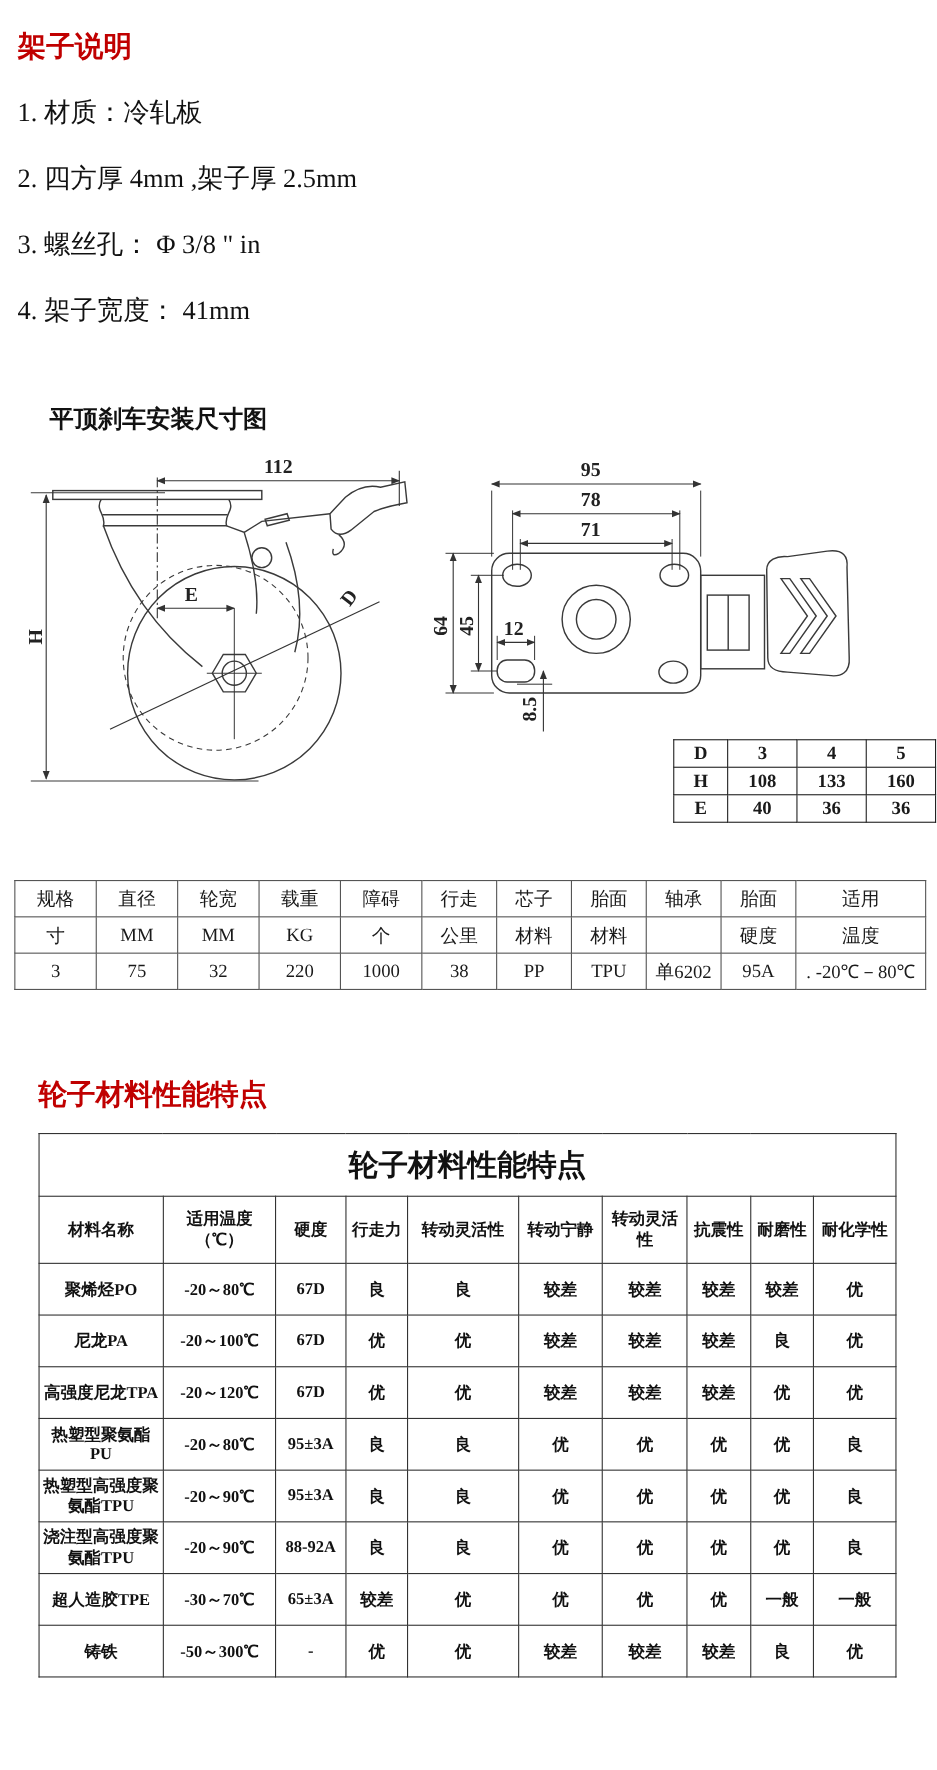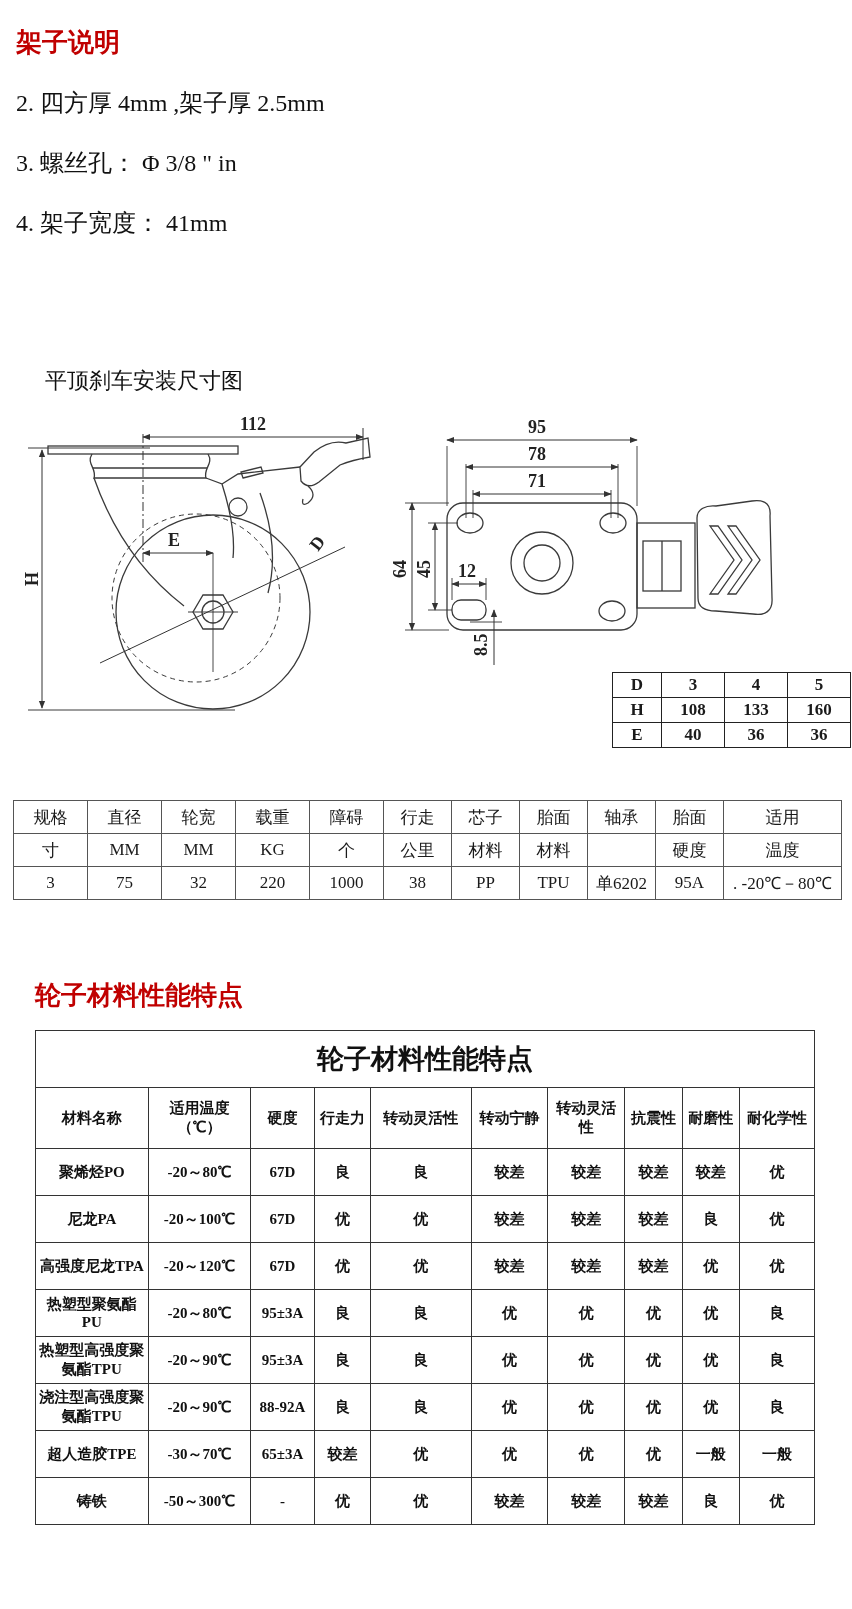"1. 材质：冷轧板" div.list-item { html: none -> <div>1. 材质：冷轧板</div> }
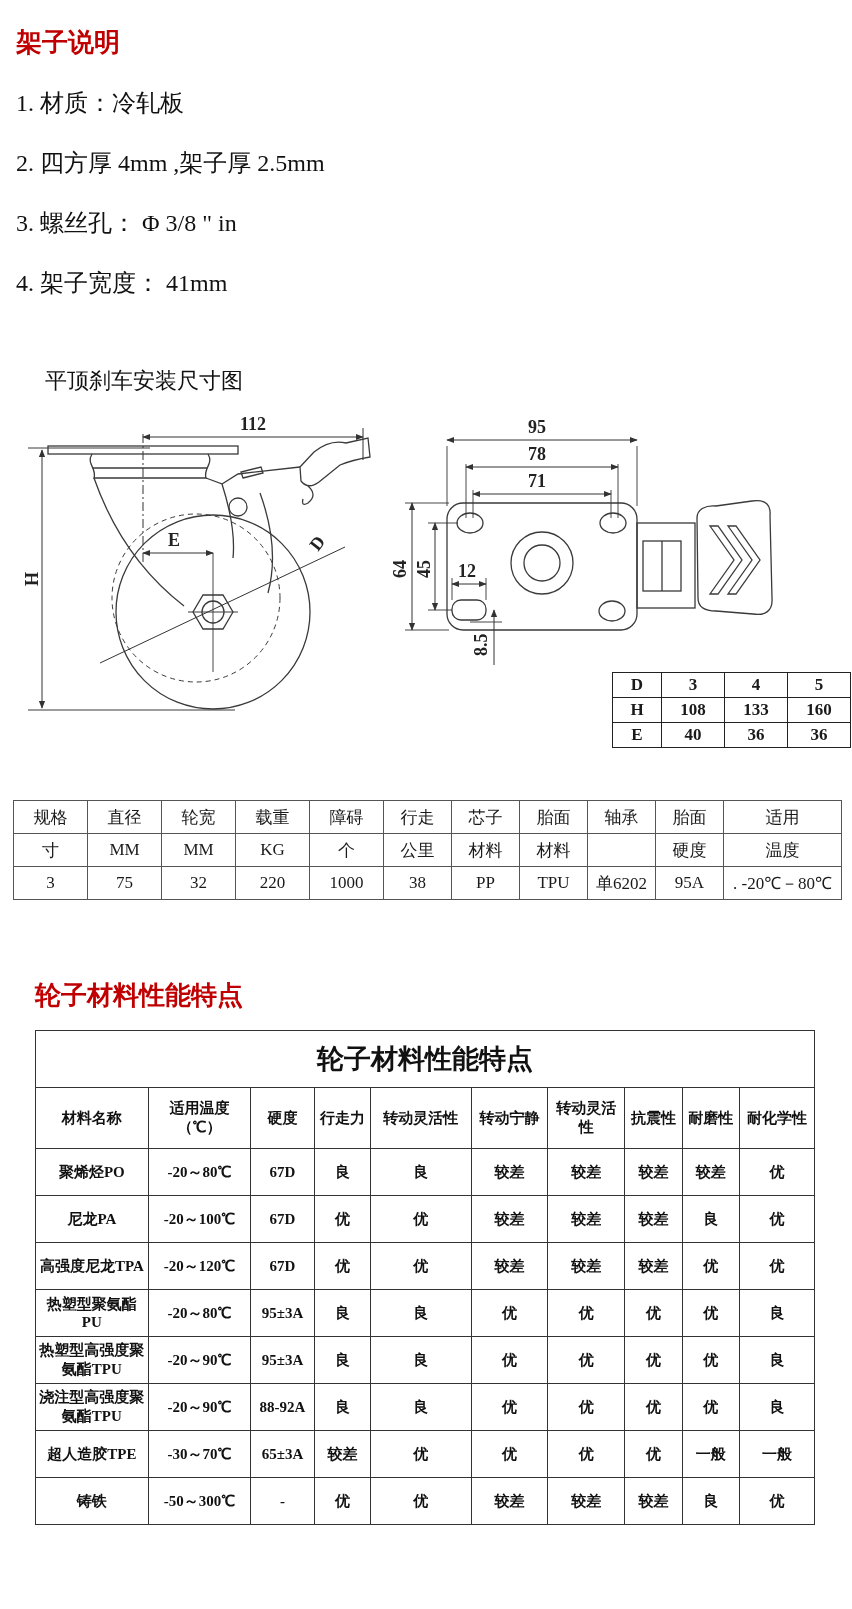"平顶刹车安装尺寸图" #drawing-title { font-weight: normal -> bold }
